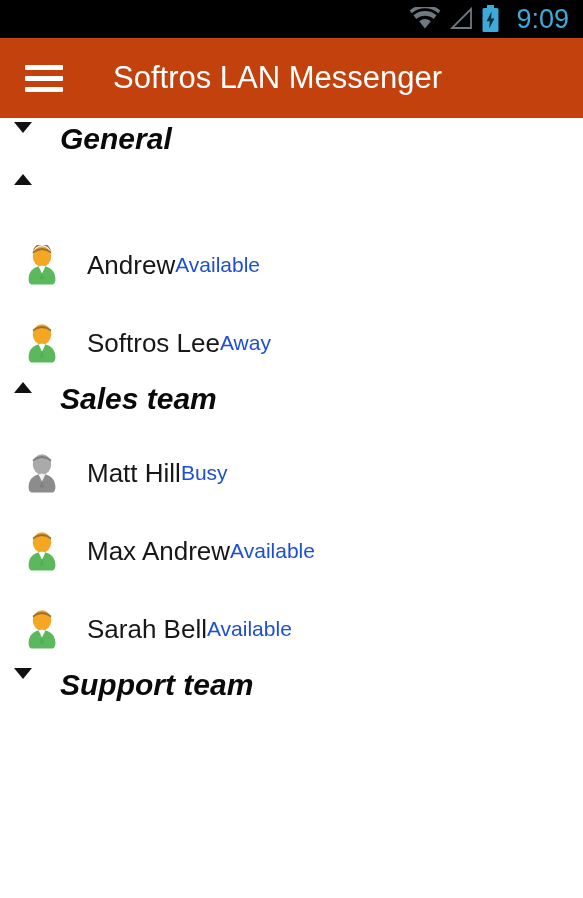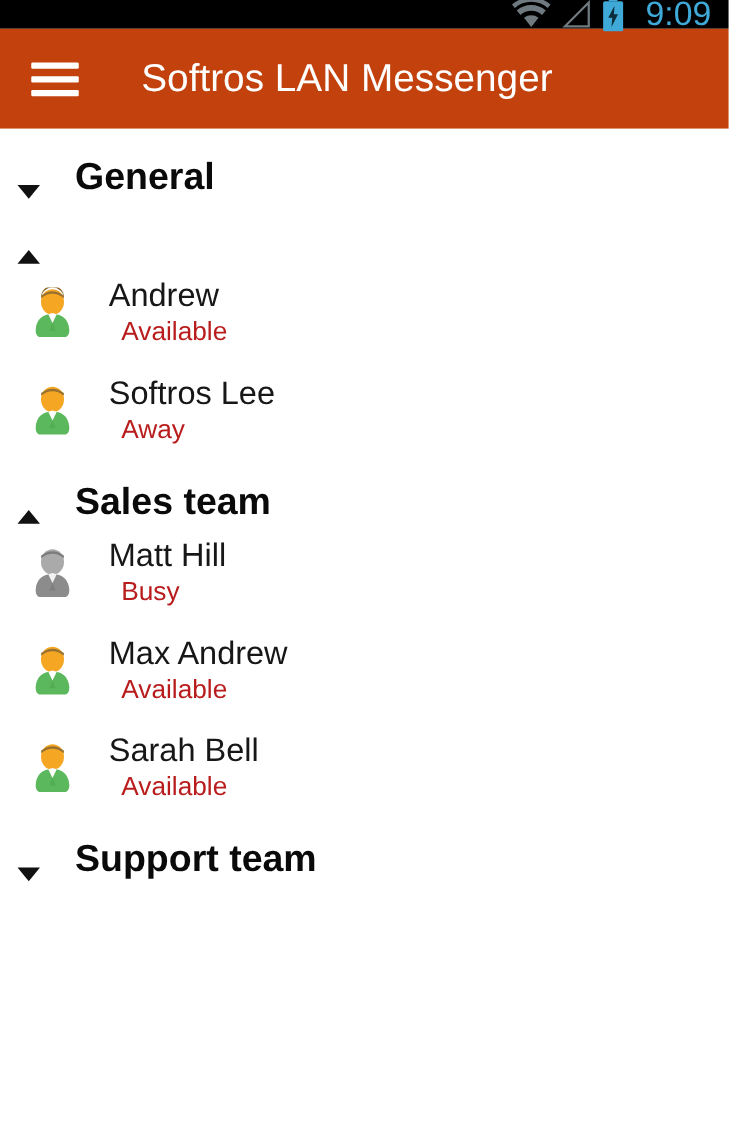"9:09" .status-bar { height: 23px -> 38px }
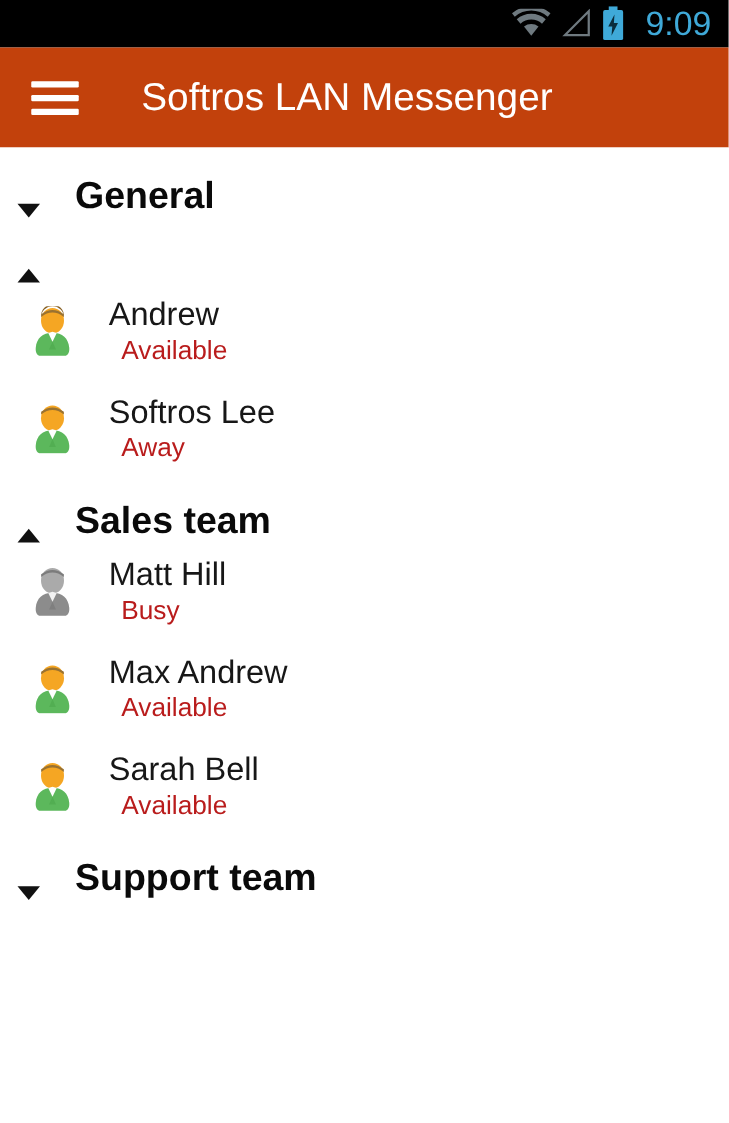"General" .group-header { align-items: flex-end -> flex-start; font-style: none -> italic }
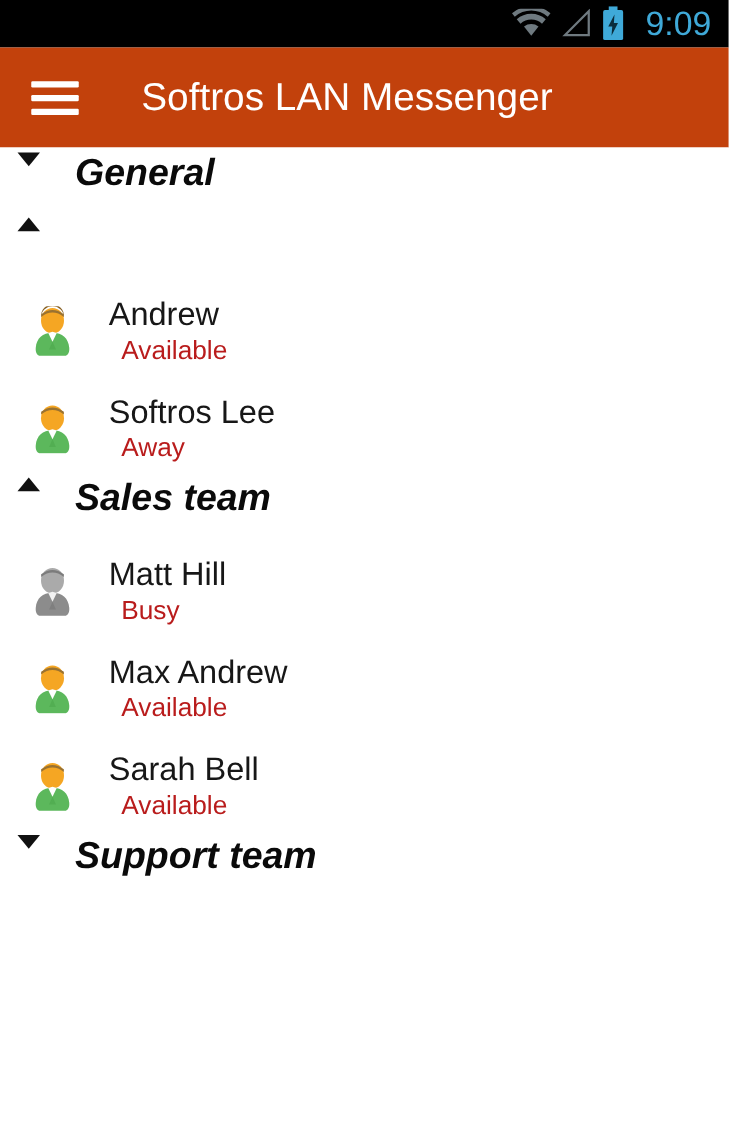"Andrew" .contact-text { flex-direction: column -> row }
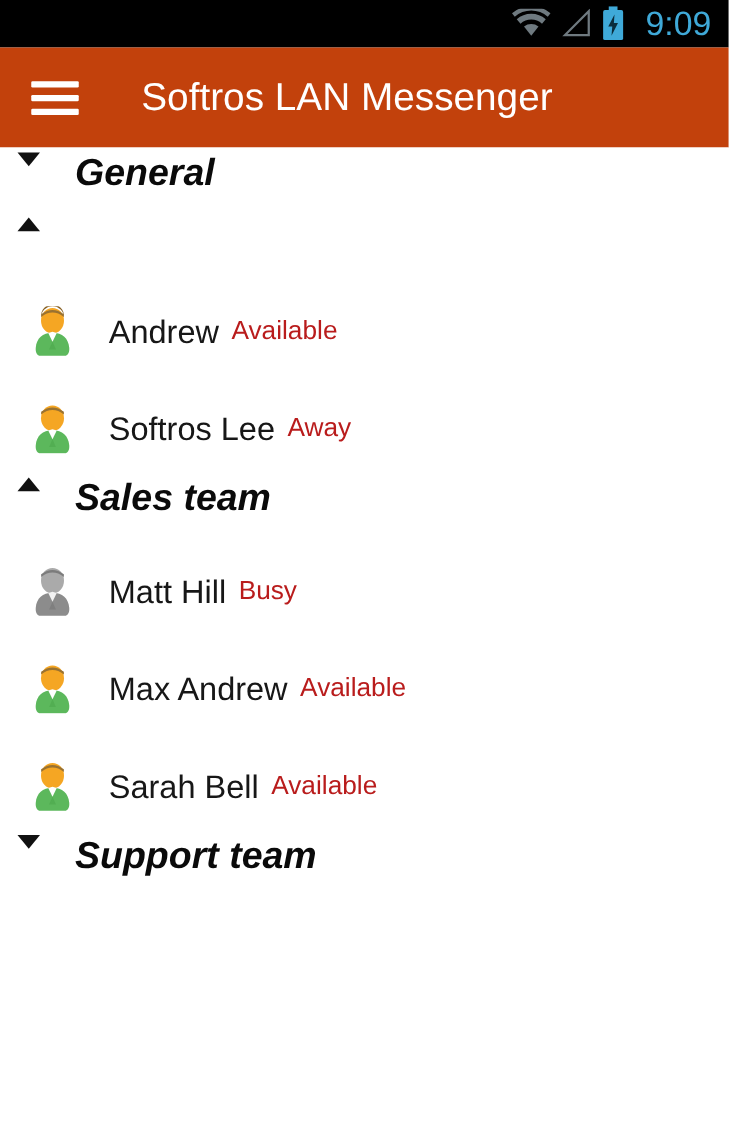"Available" .contact-status { color: #b91c1c -> #1d4ed8; margin-left: 10px -> none }
